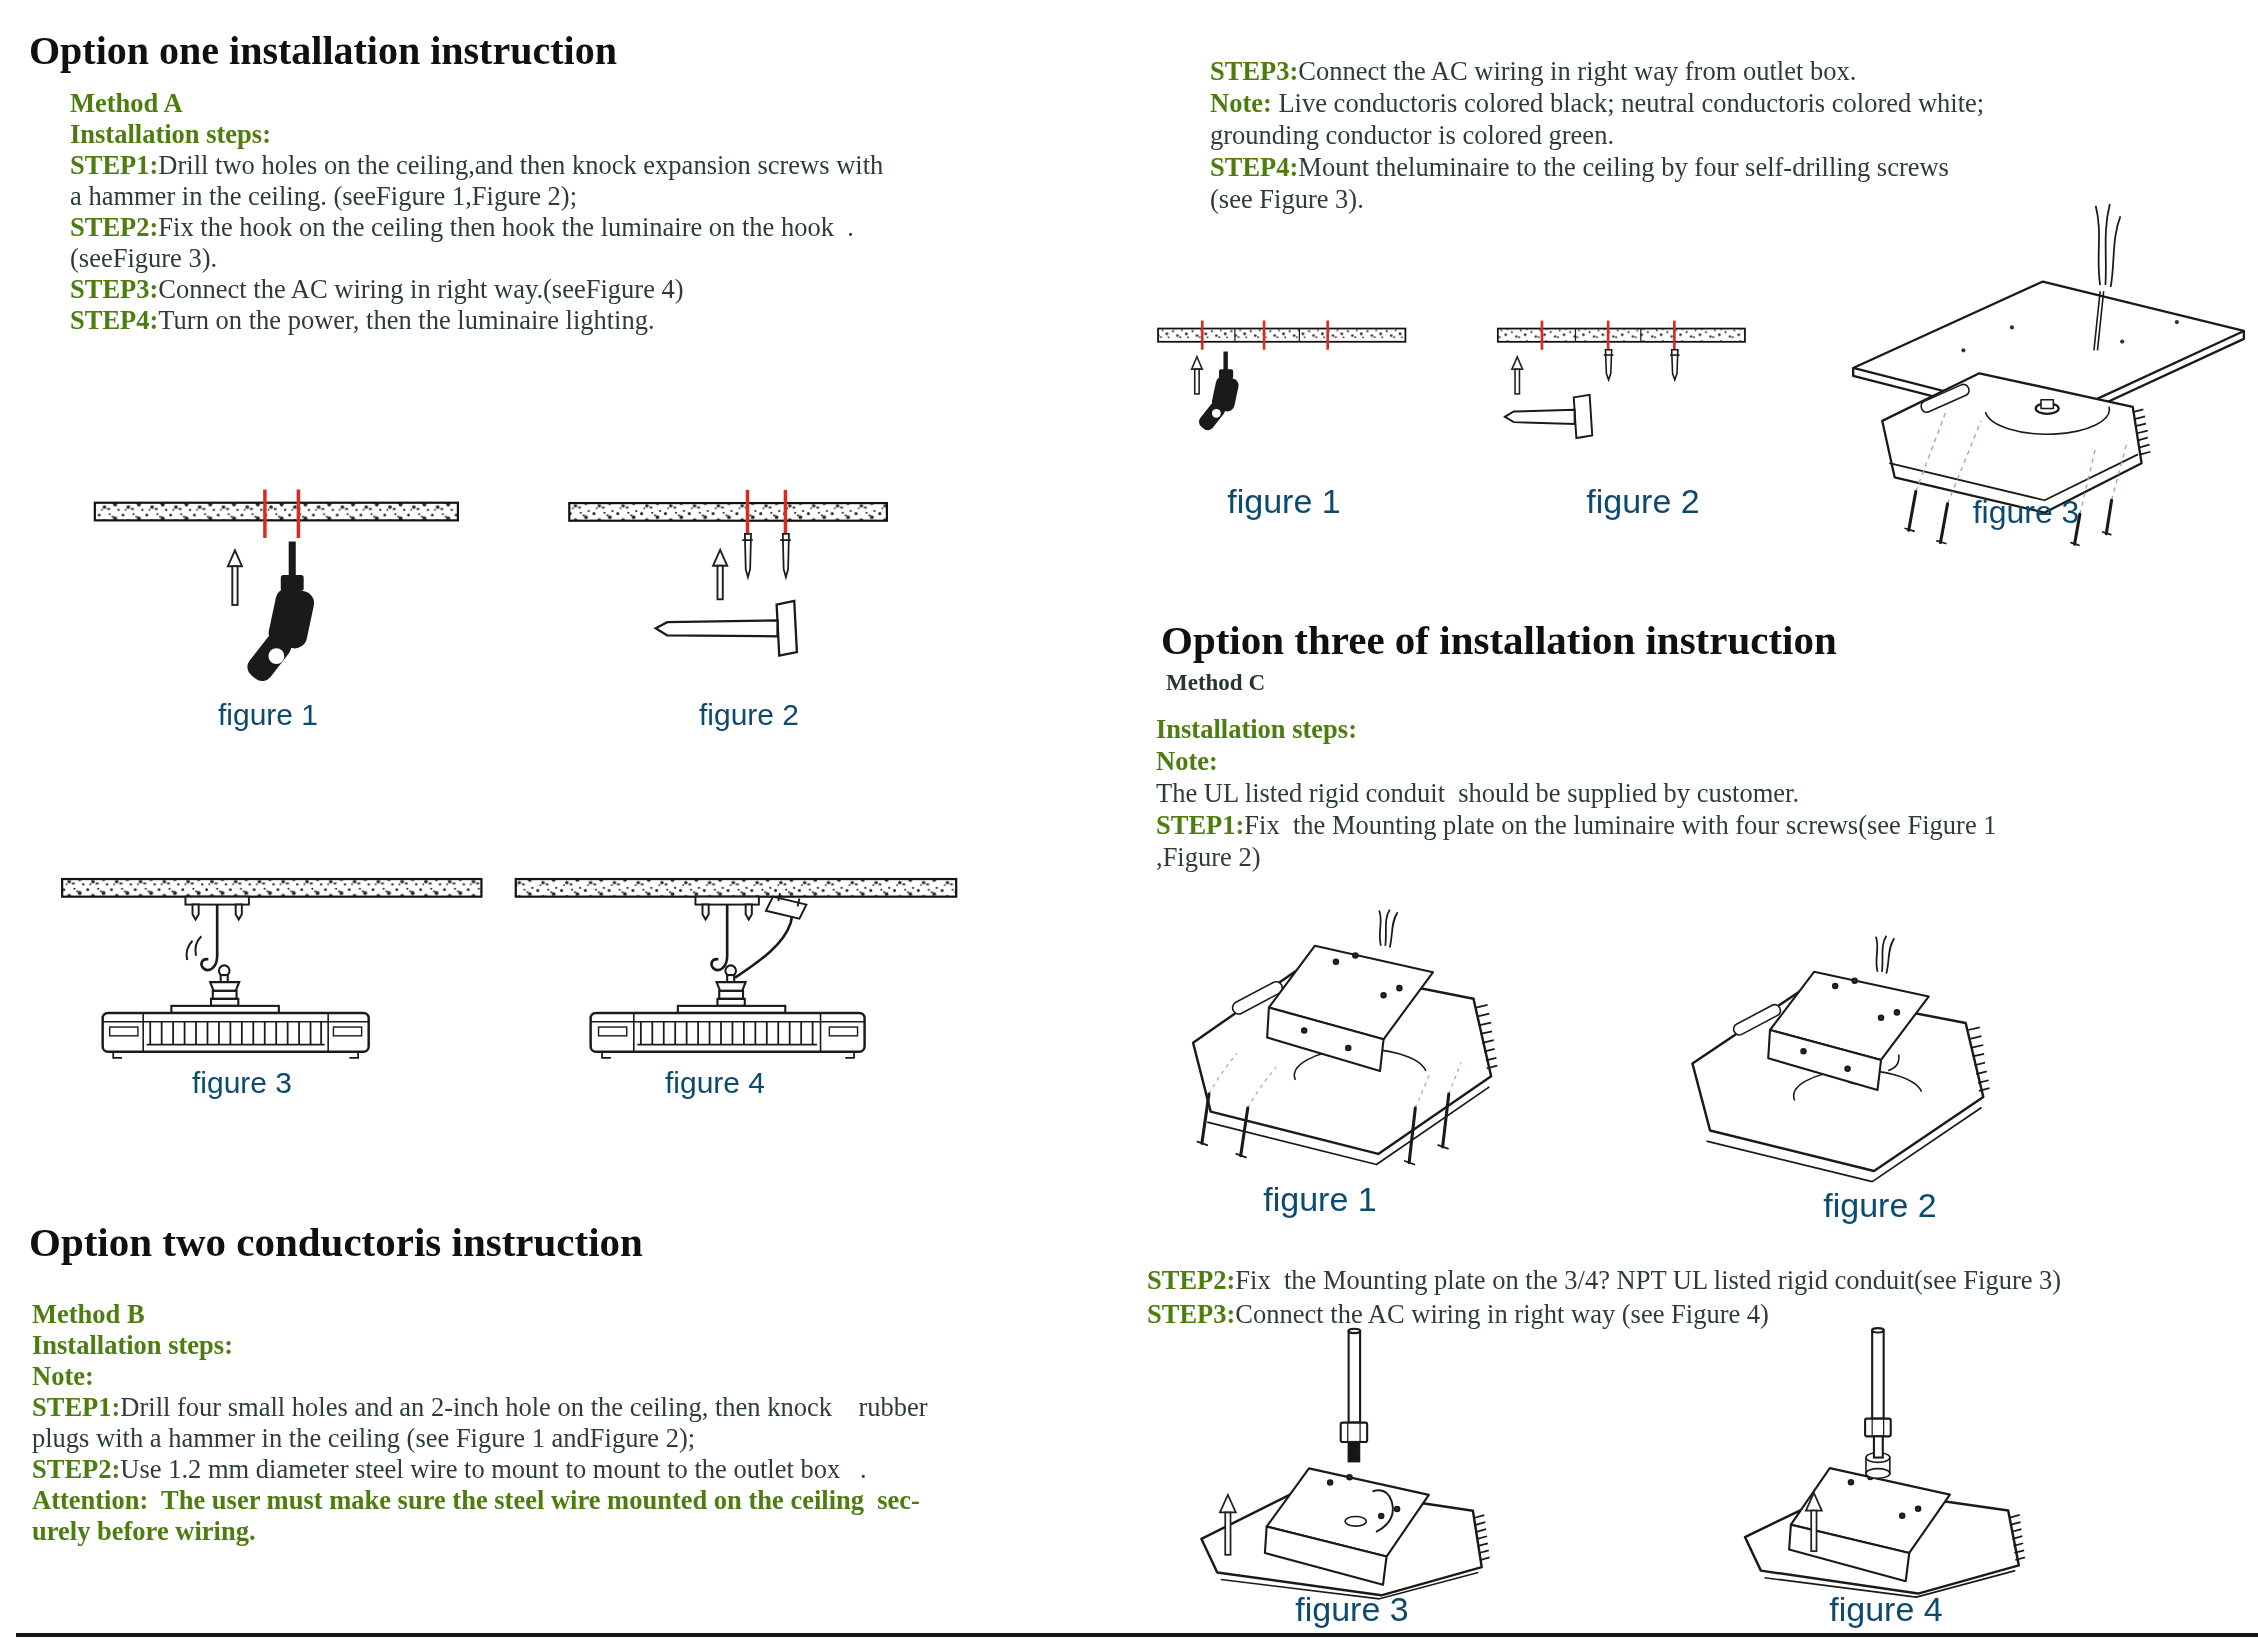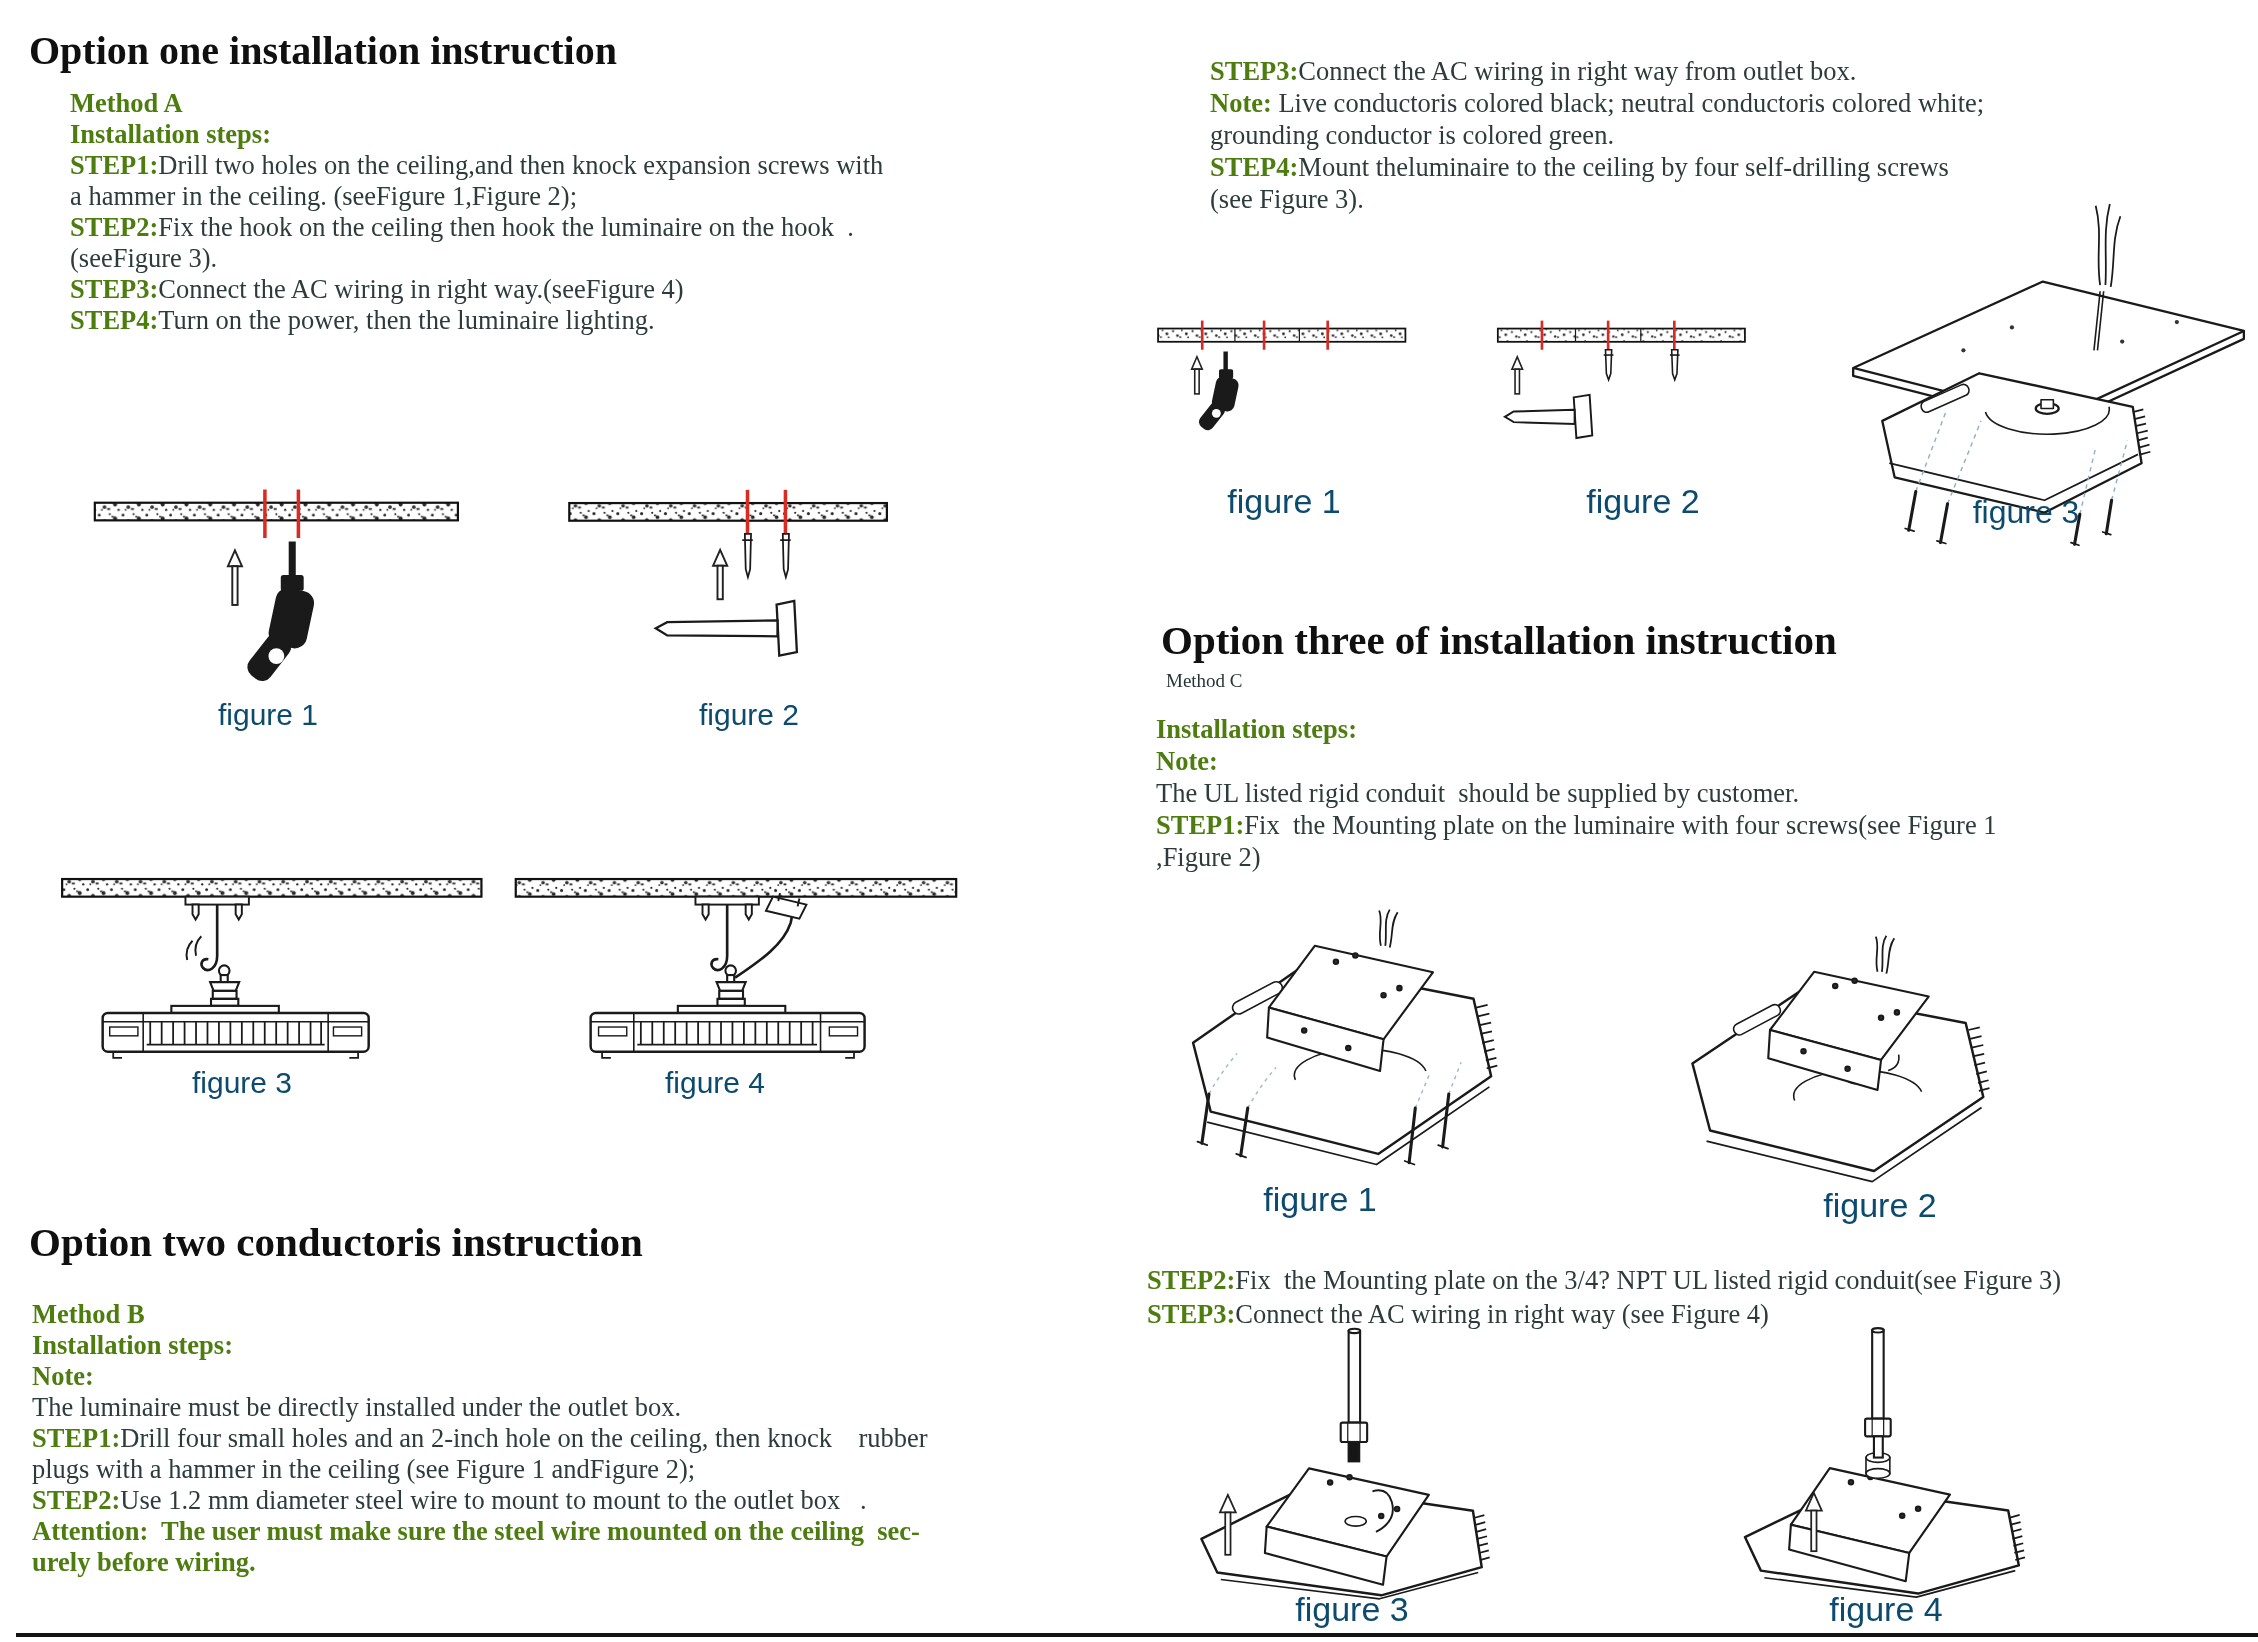"Method C" .sub { font-size: 19px -> 23px; font-weight: normal -> bold }
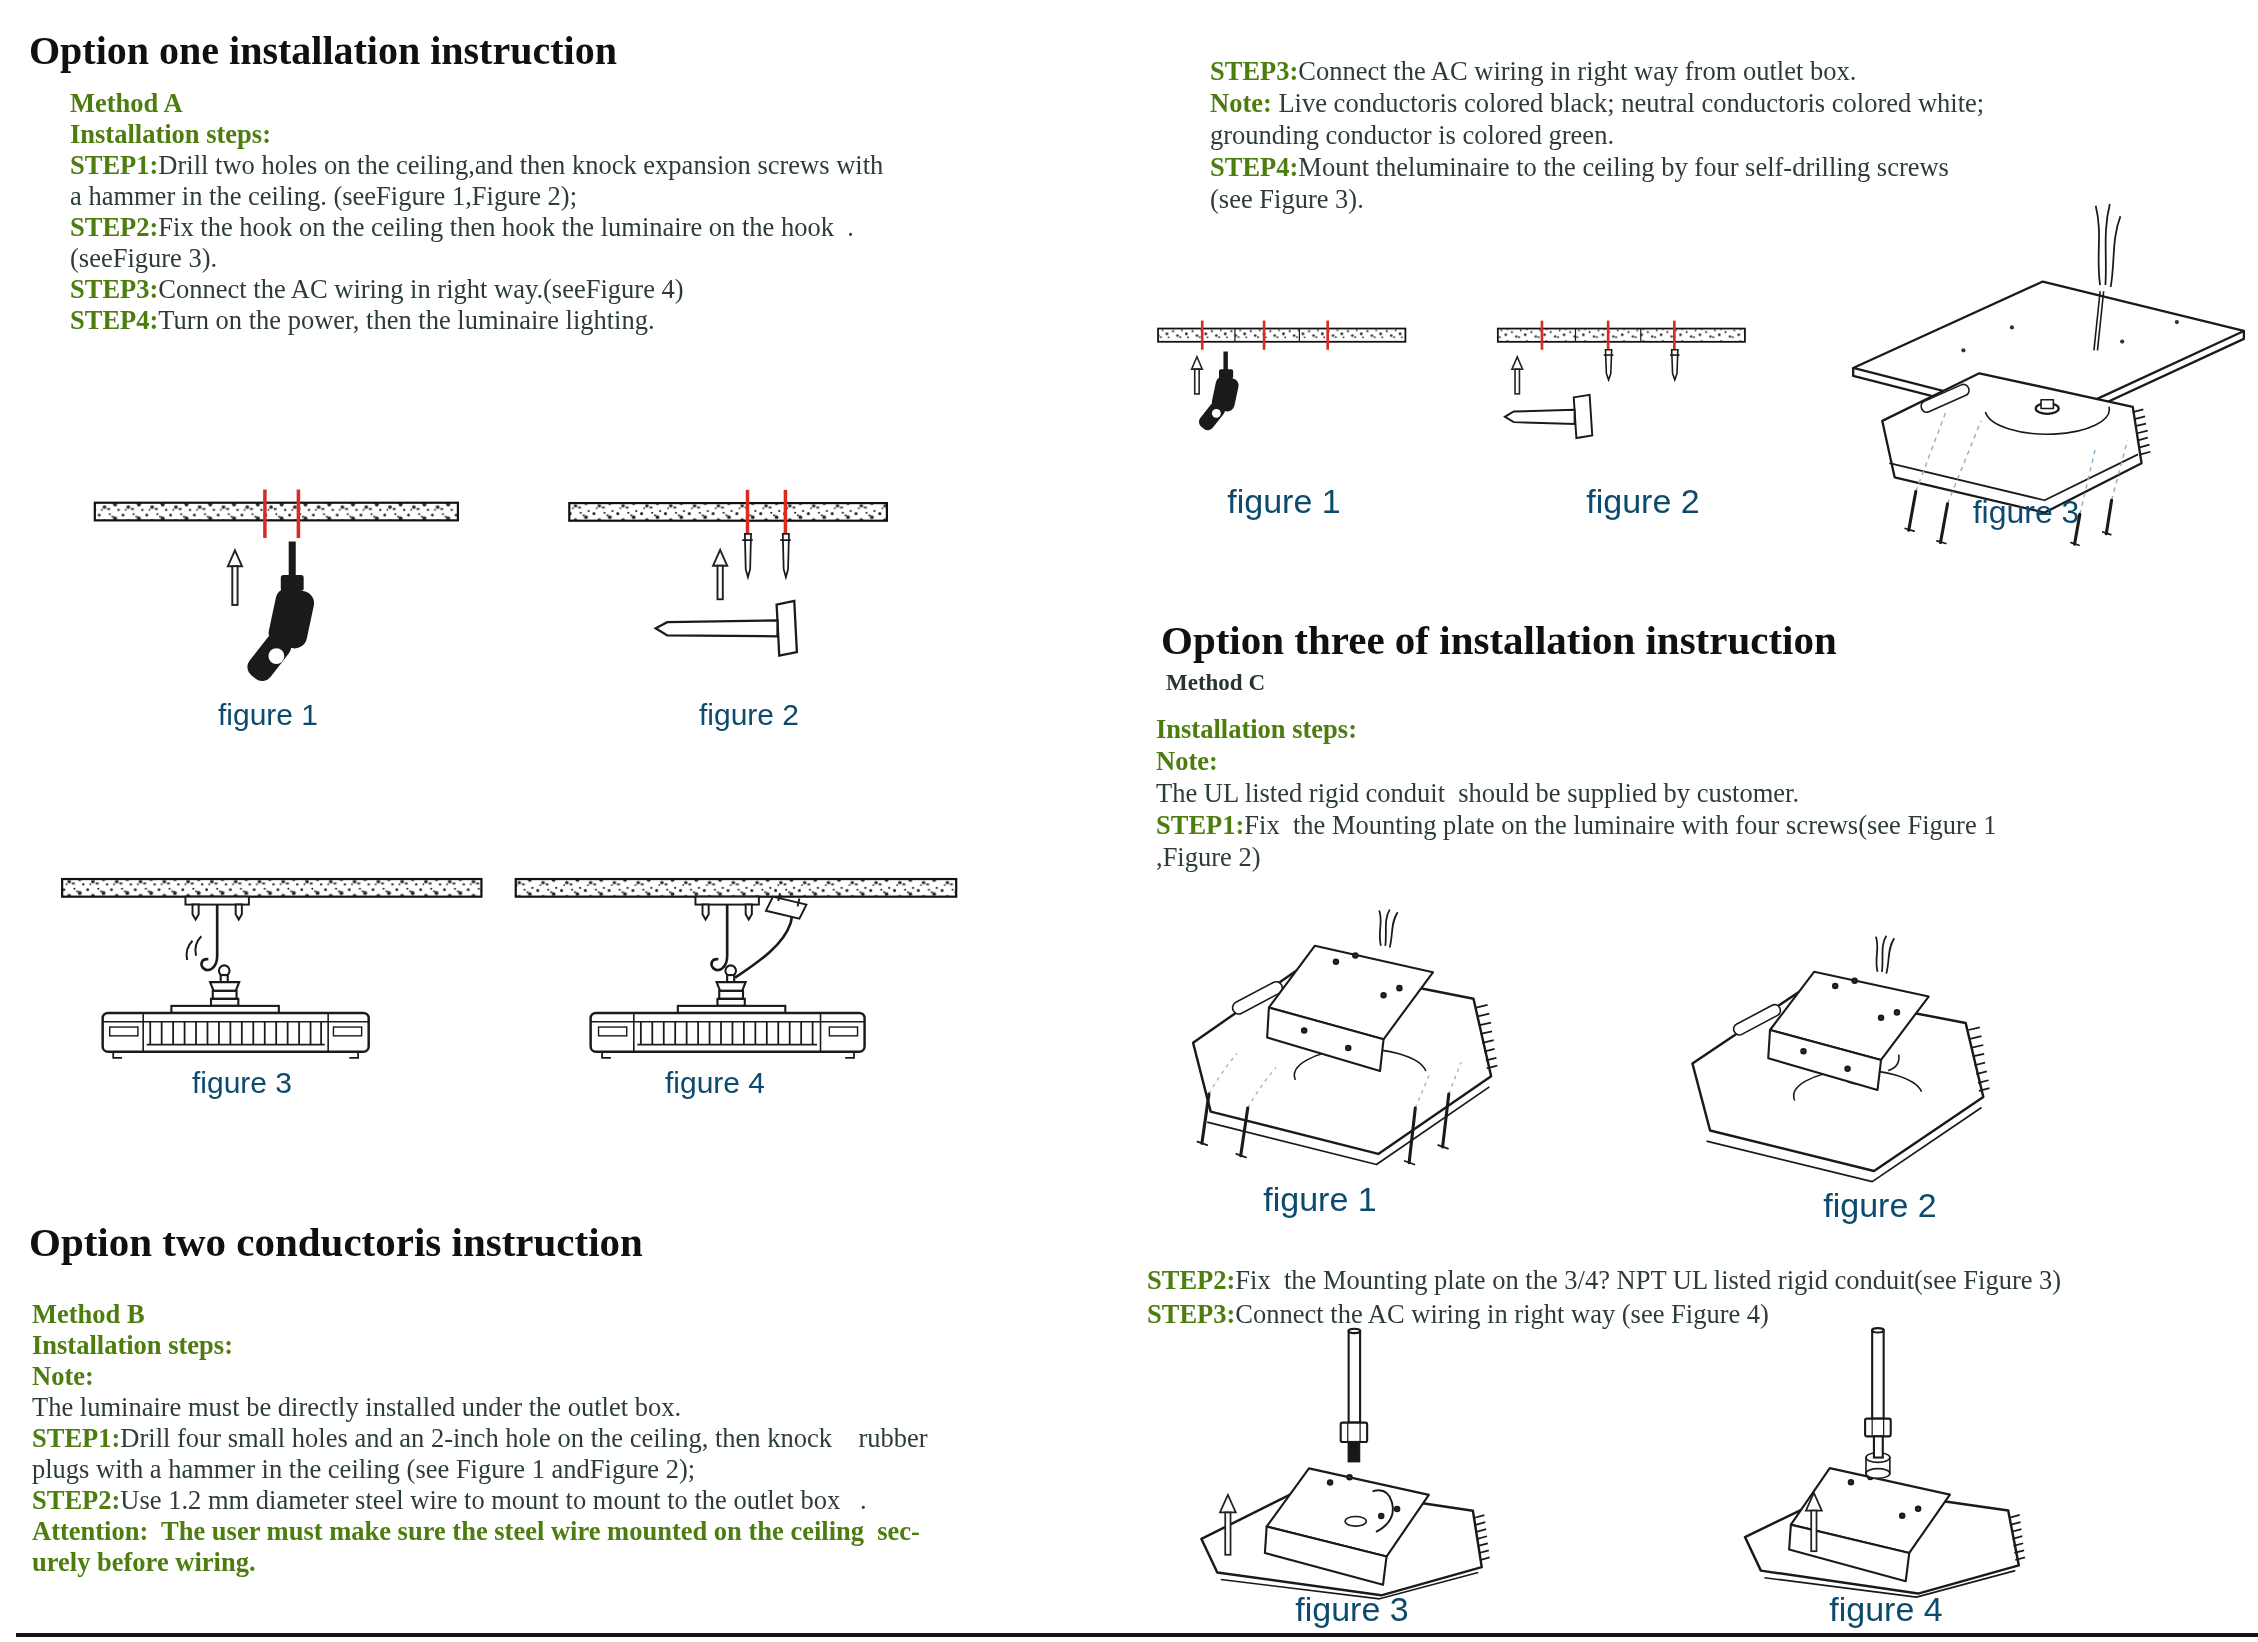"The luminaire must be directly" div.ln { html: <div><b></b><span>The luminaire must be directly installed under the outlet box.</span></div> -> none }
